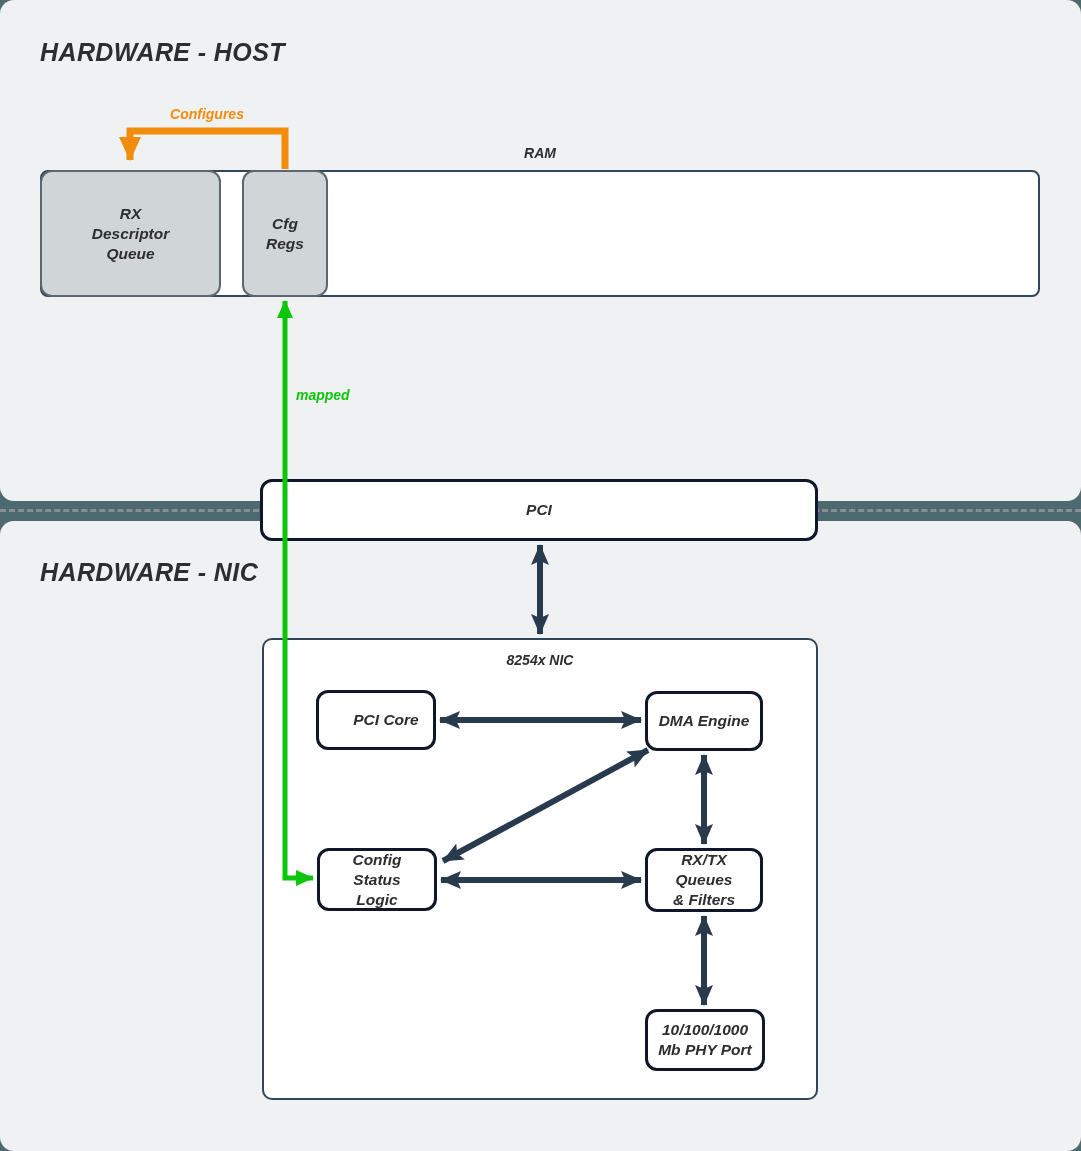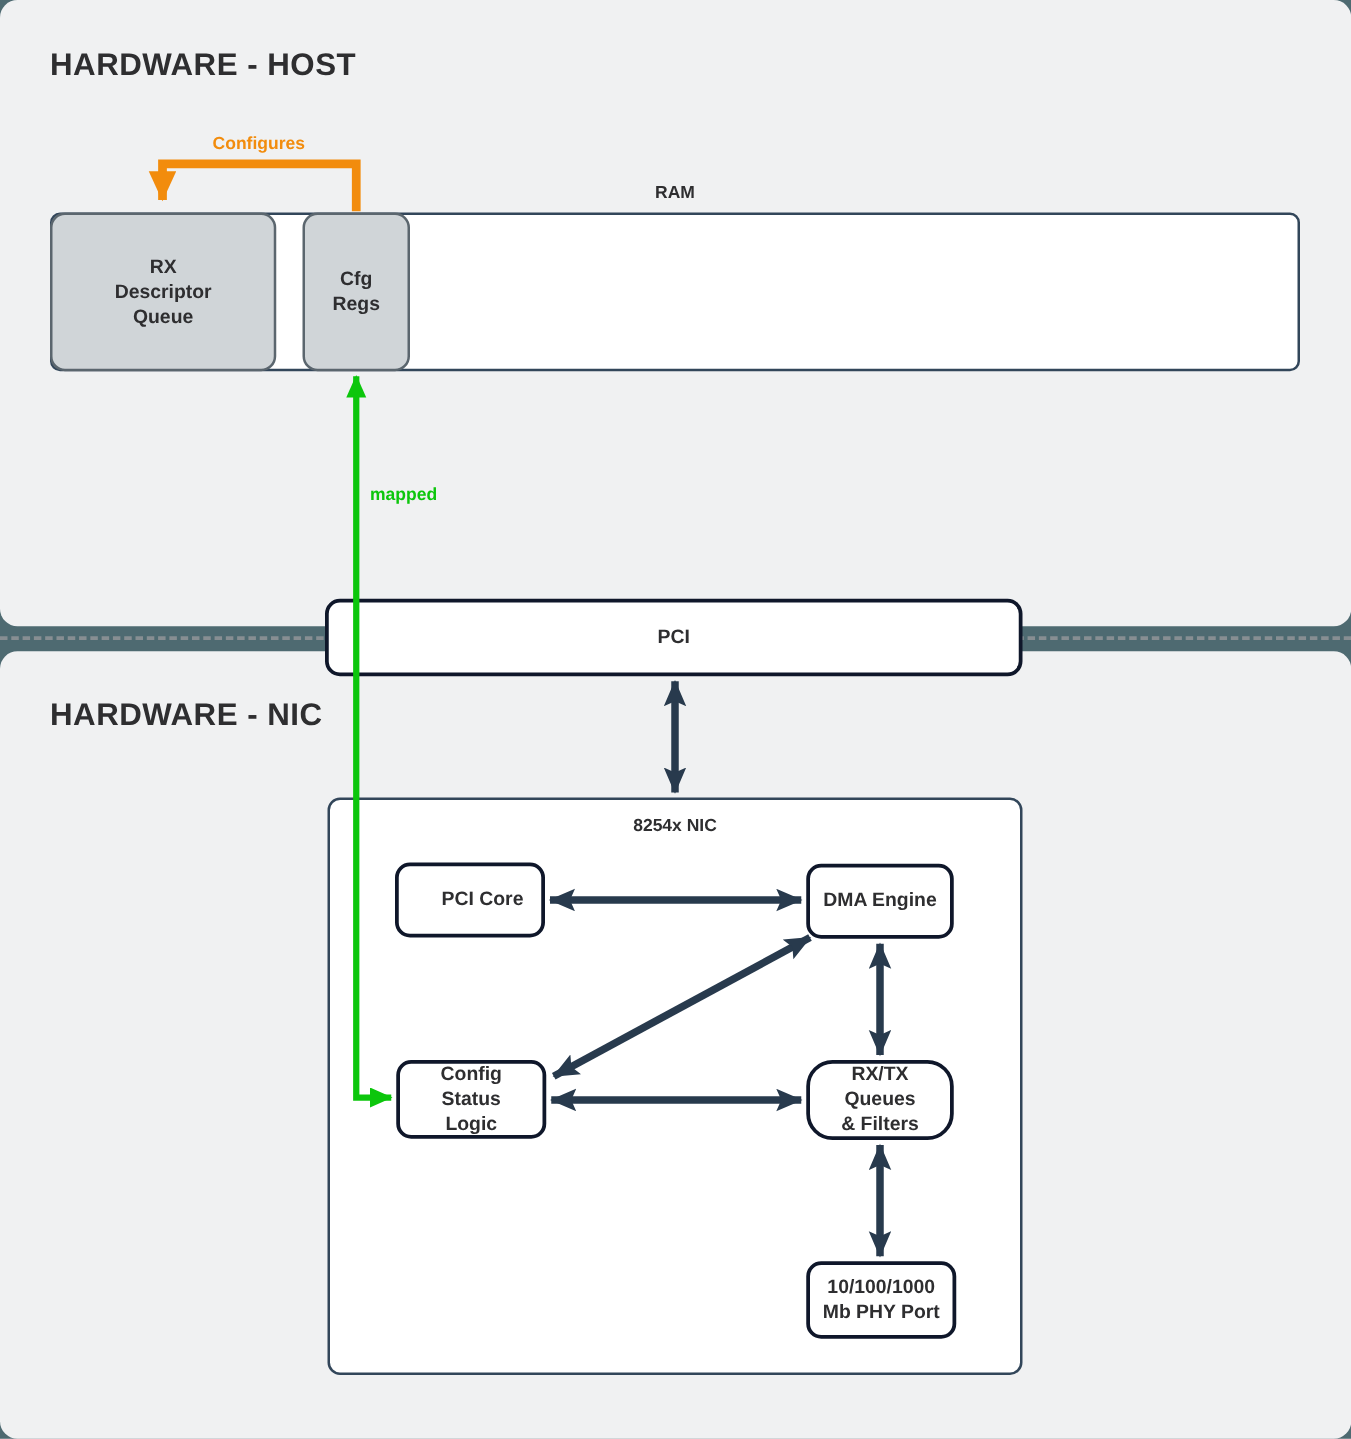"HARDWARE - HOST" .page { font-style: none -> italic }
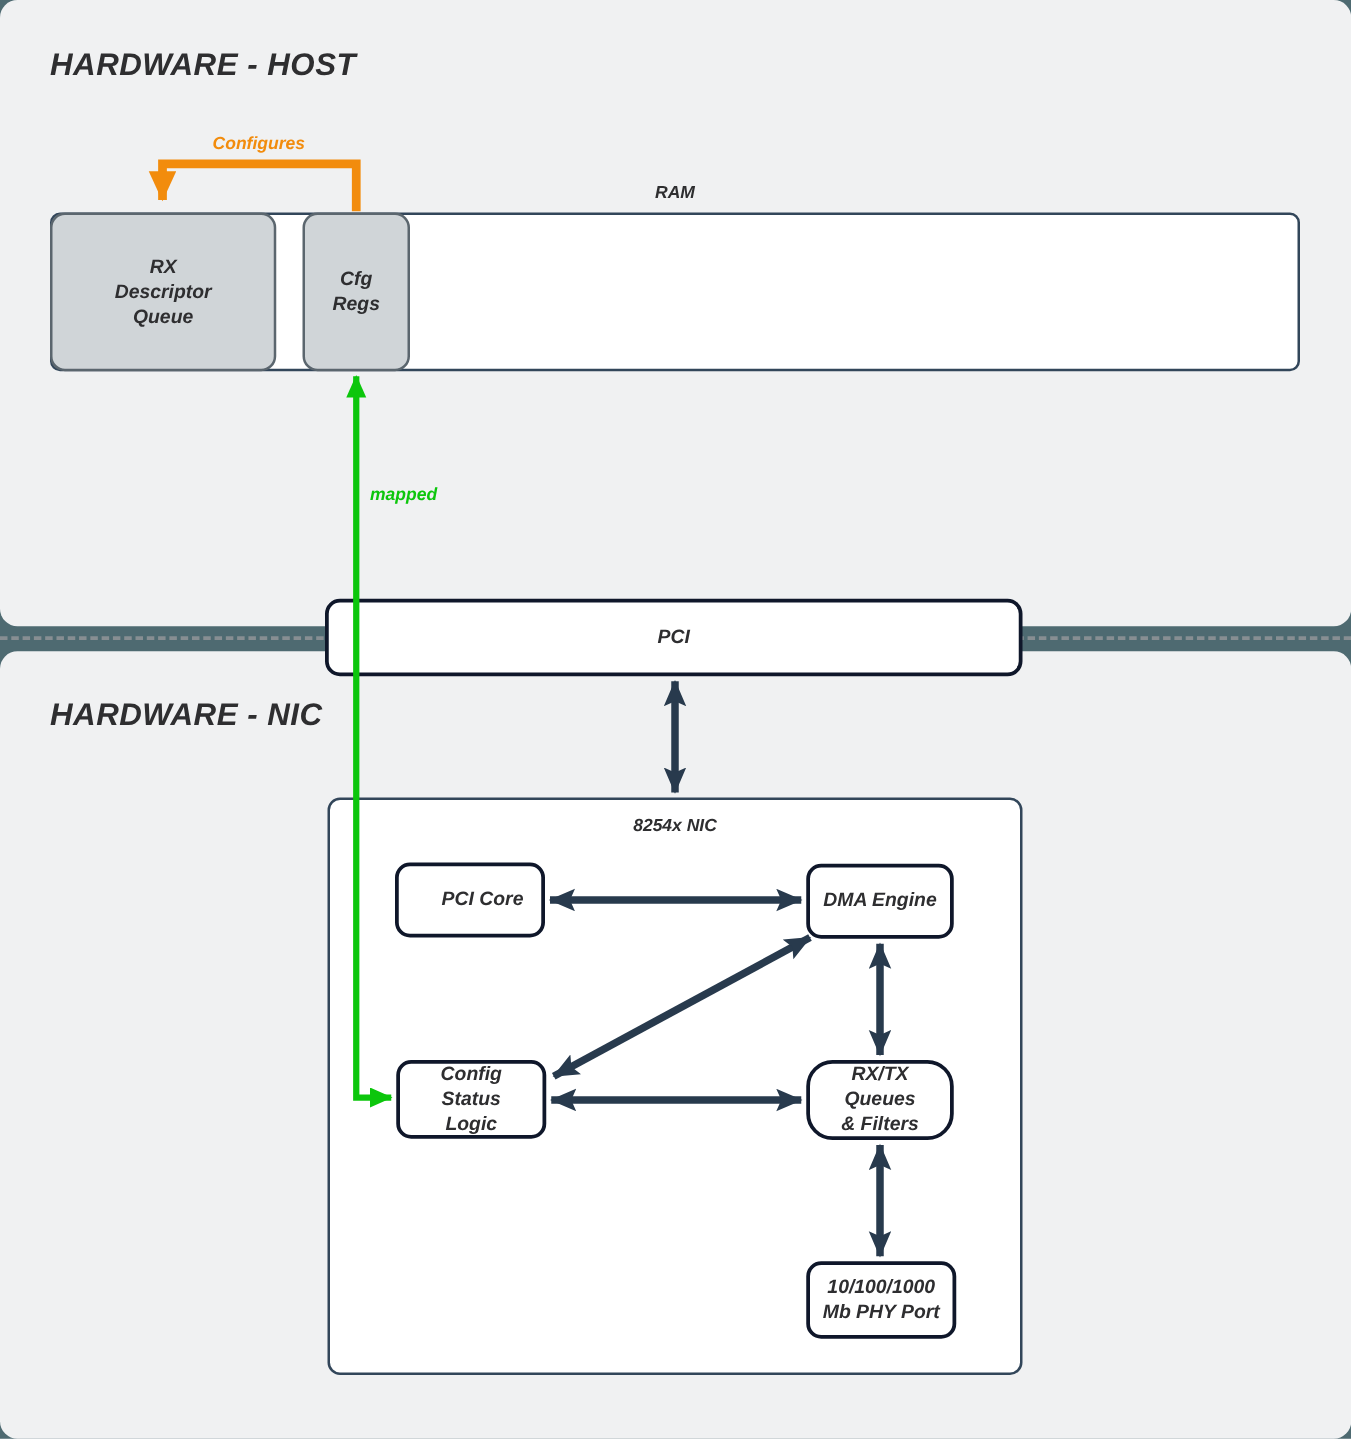"RX/TX" #rxtx-queues { border-radius: 21px -> none }
